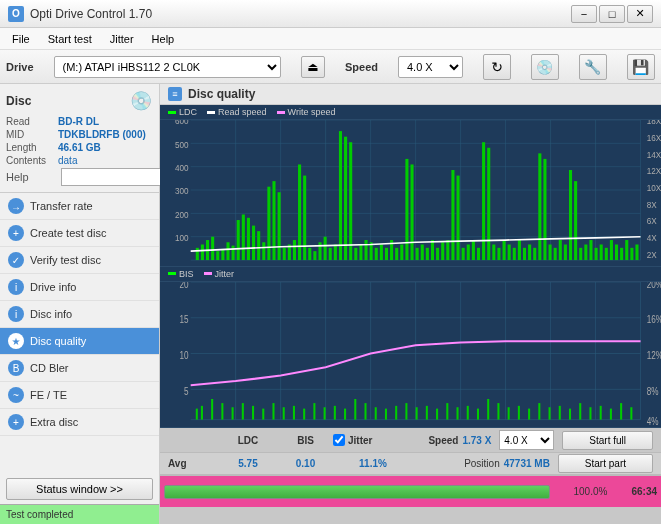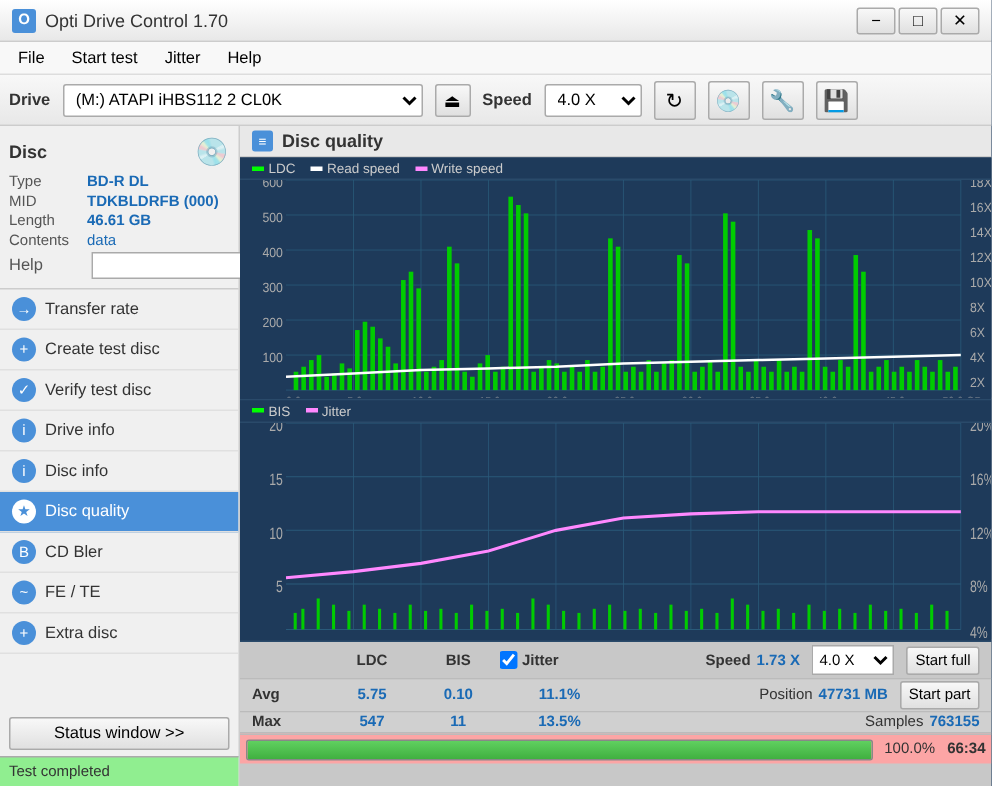"Drive" .drive-bar { gap: 8px -> 20px }
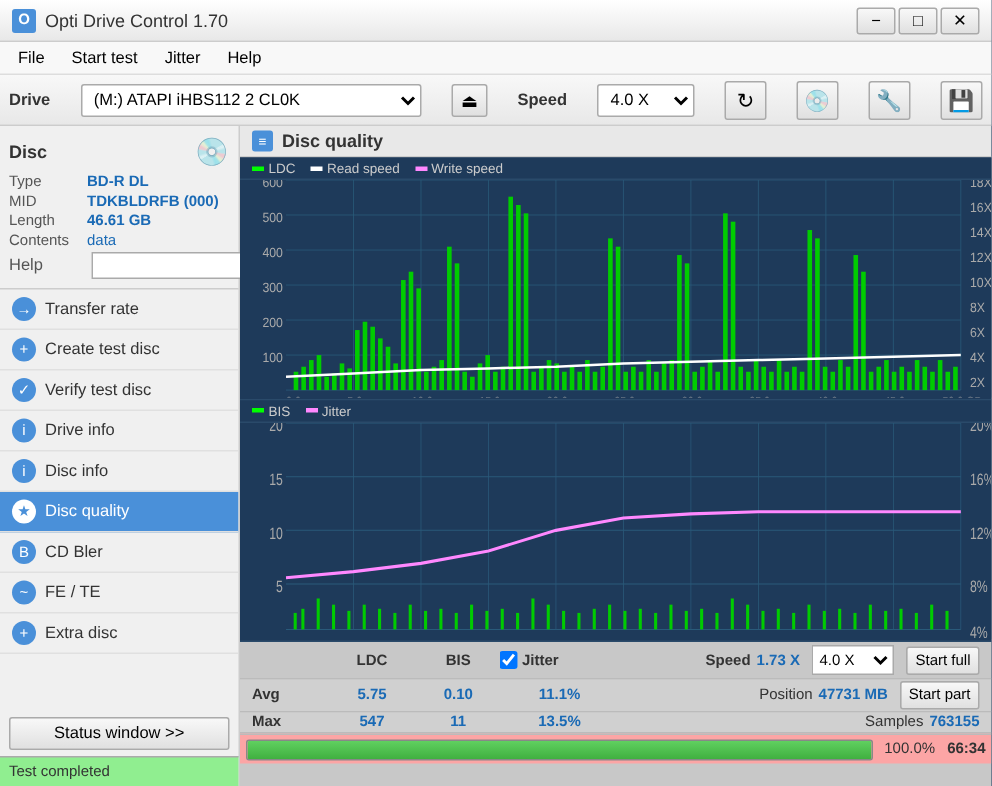"Type" span.disc-key { text: Type -> Read }
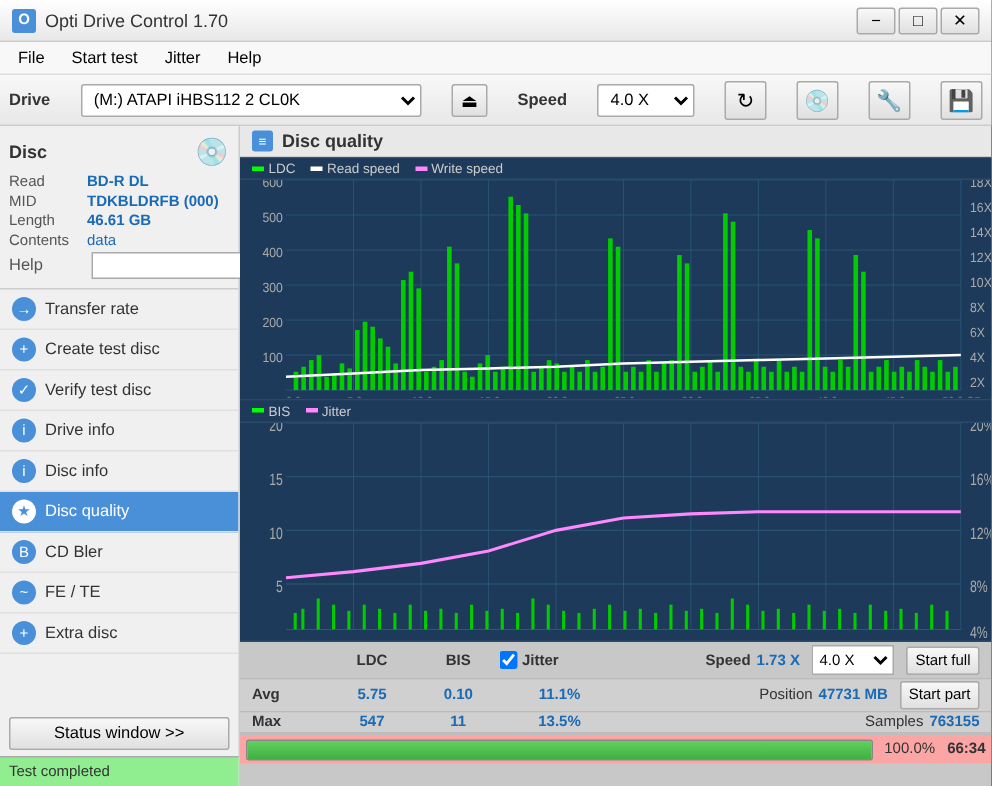"Start full" .start-btn { padding: 3px 5px -> 3px 26px }
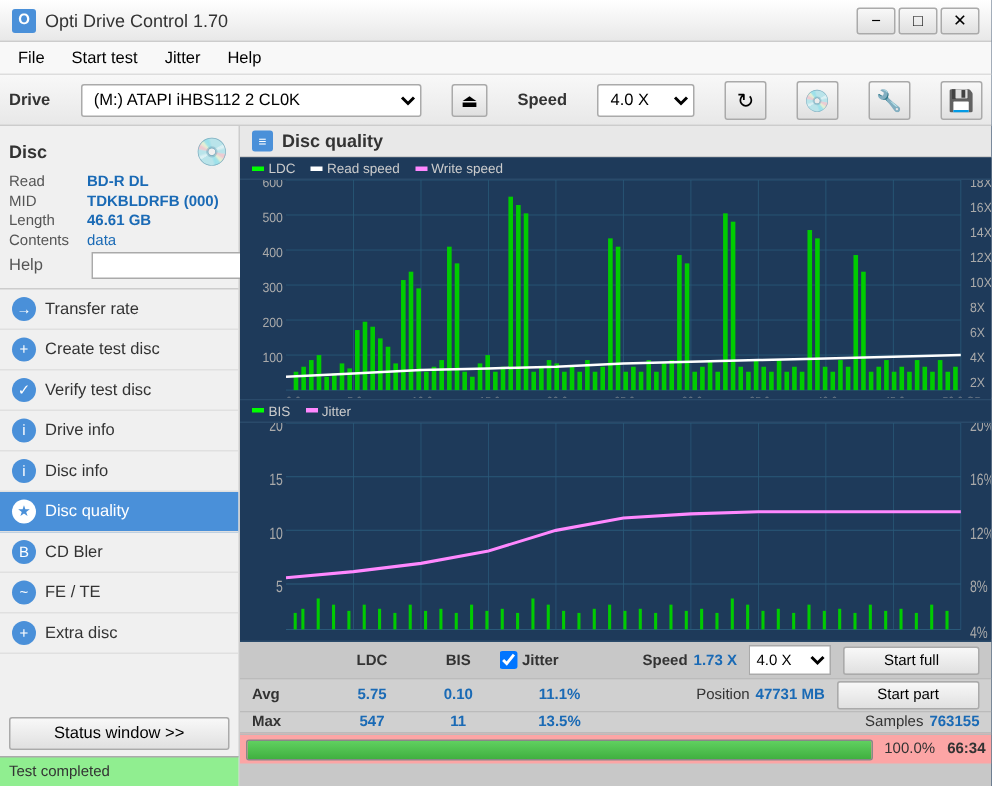"Max" div { html: <div> <div>Max</div> <div>547</div> <div>11</div> <div>13.5%</div> <div></div> <div> <span>Samples</span> <span>763155</span> </div> </div> -> none }
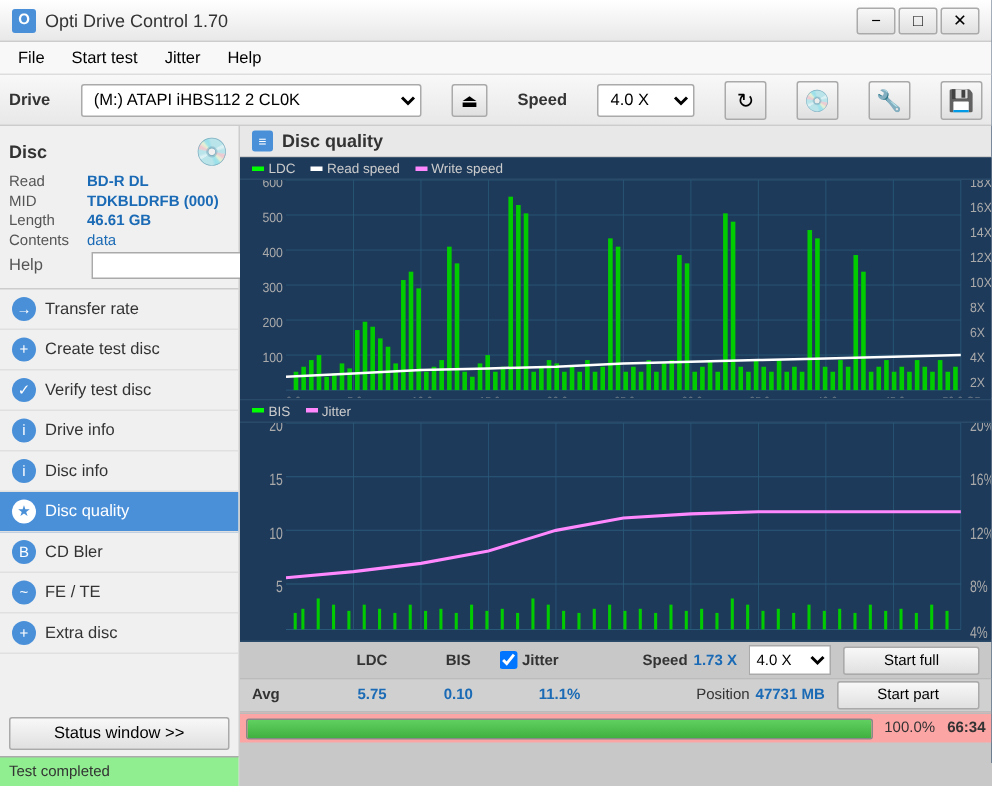"100.0%" .progress-bar-container { background: #fca5a5 -> #ec4899; gap: 8px -> 24px; height: 20px -> 32px }
